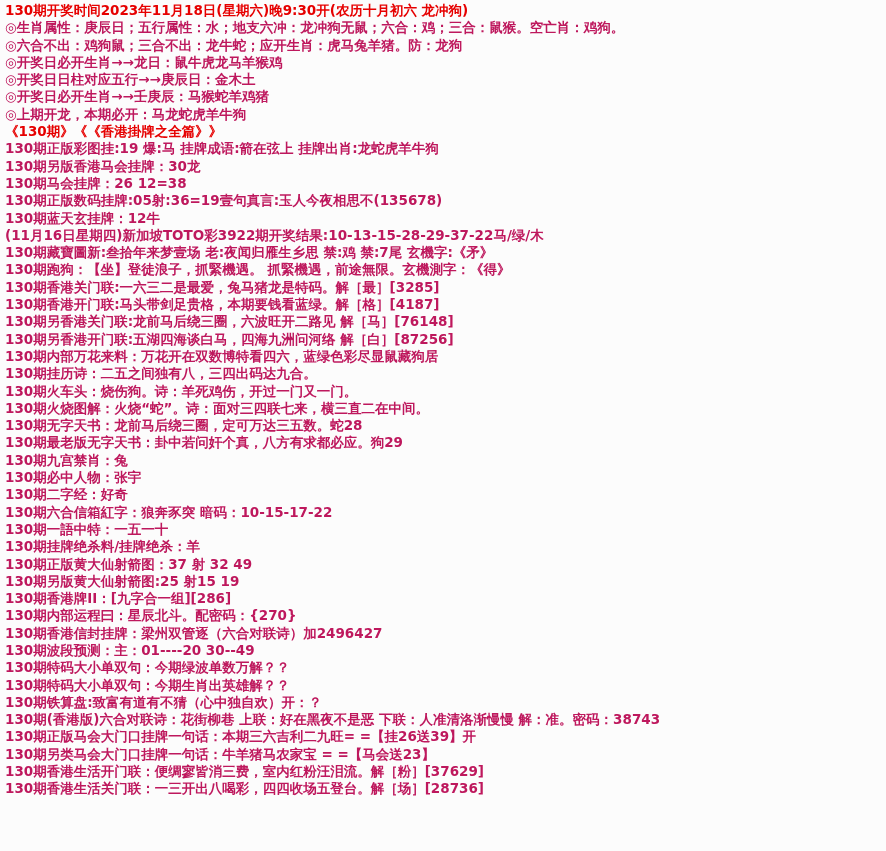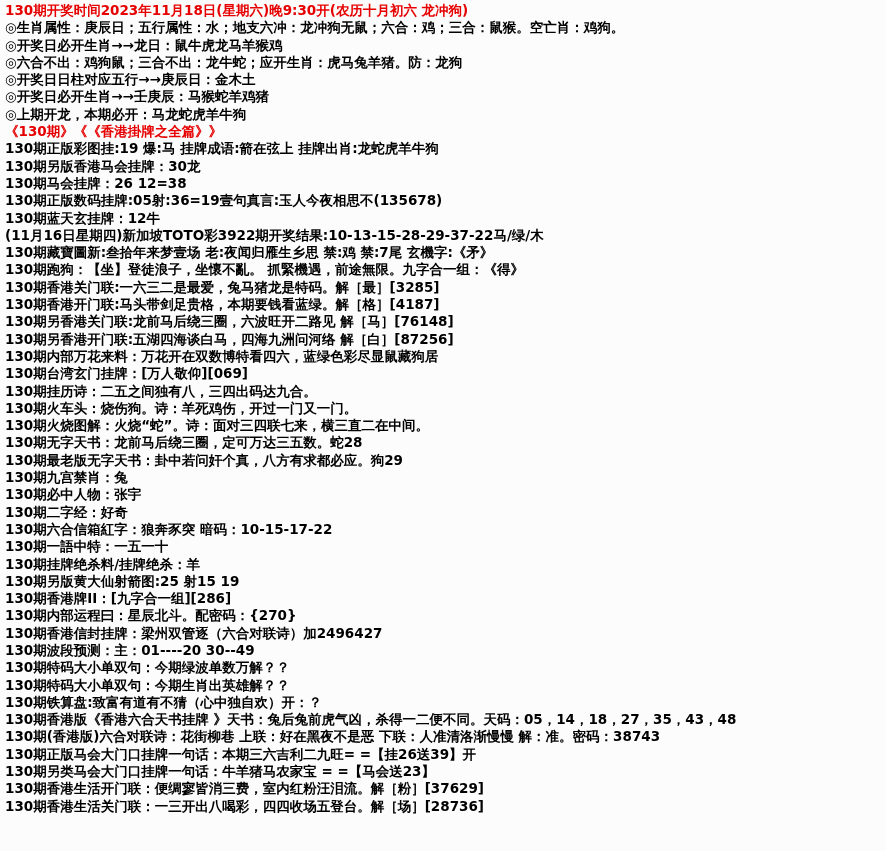"◎生肖属性：庚辰日；五行属性：水；地支六冲：龙冲狗无鼠；六合：鸡；三合：鼠猴。空" .ln { color: #000000 -> #be185d }
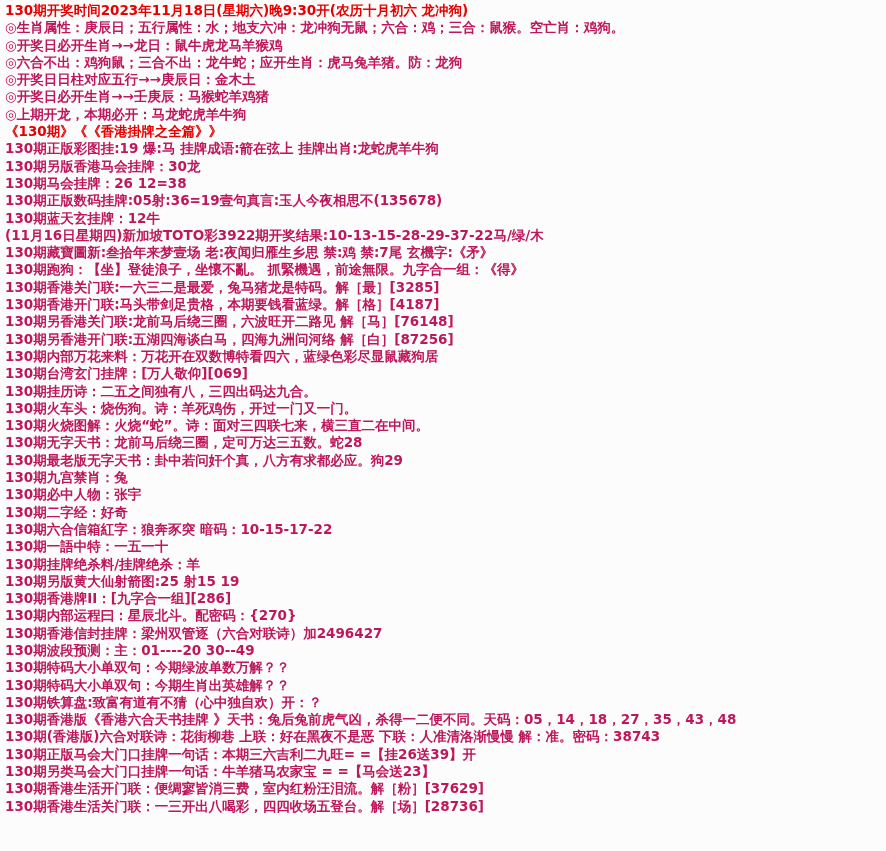"◎开奖日必开生肖→→龙日：鼠牛虎龙马羊猴鸡" div.ln { order: before "◎六合不出：鸡狗鼠；三合不出：龙牛蛇；应开生肖：虎马兔羊猪。防：龙狗" -> after "◎六合不出：鸡狗鼠；三合不出：龙牛蛇；应开生肖：虎马兔羊猪。防：龙狗" }
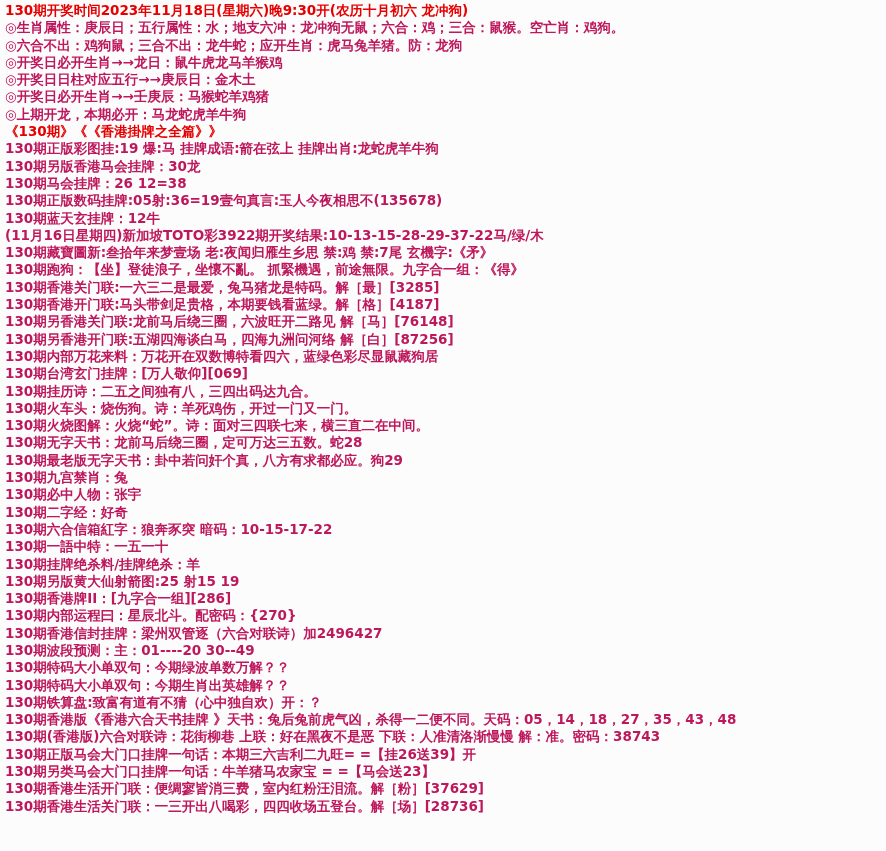"130期跑狗：【坐】登徒浪子，坐懷不亂。 抓緊機遇，前途無限。九字合一组：《得》" div.ln { text: 坐懷不亂。 抓緊機遇，前途無限。九字合一组 -> 抓緊機遇。 抓緊機遇，前途無限。玄機測字 }
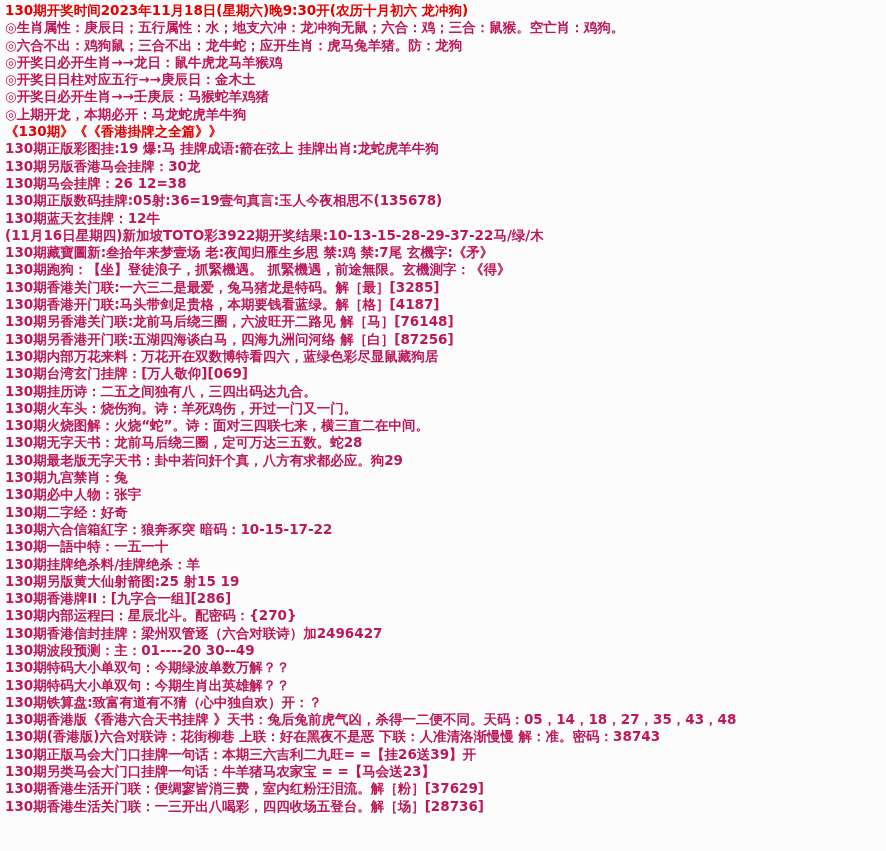"130期台湾玄门挂牌：[万人敬仰][069]" div.ln { html: <div>130期台湾玄门挂牌：[万人敬仰][069]</div> -> none }
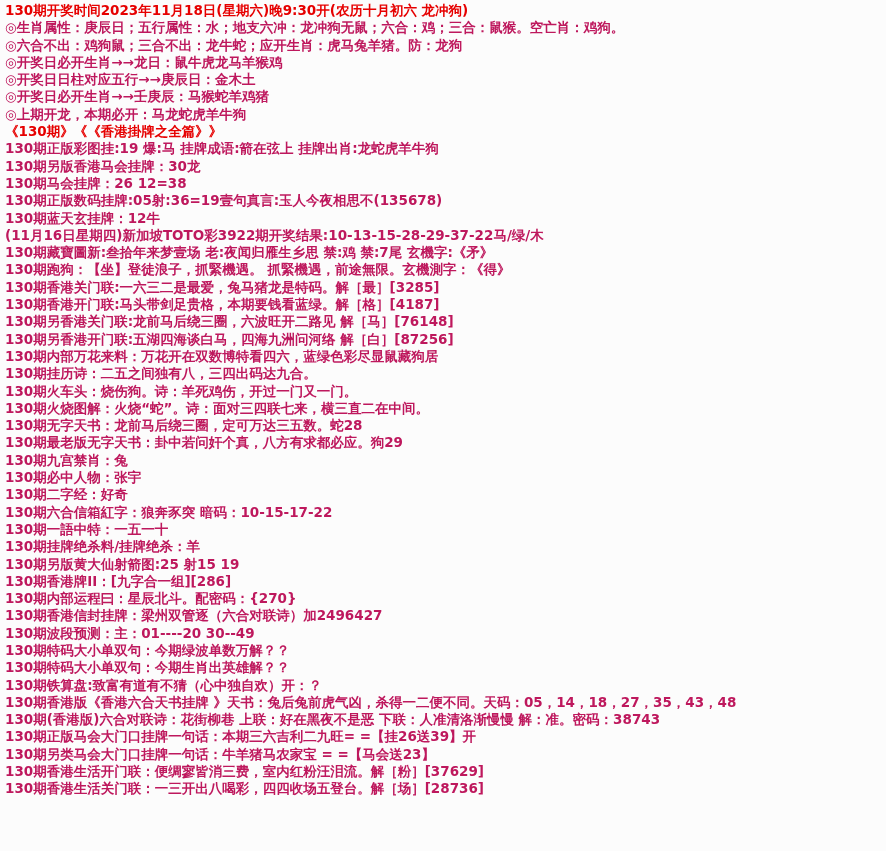"130期正版黄大仙射箭图：37 射 32 49" div.ln { html: none -> <div>130期正版黄大仙射箭图：37 射 32 49</div> }
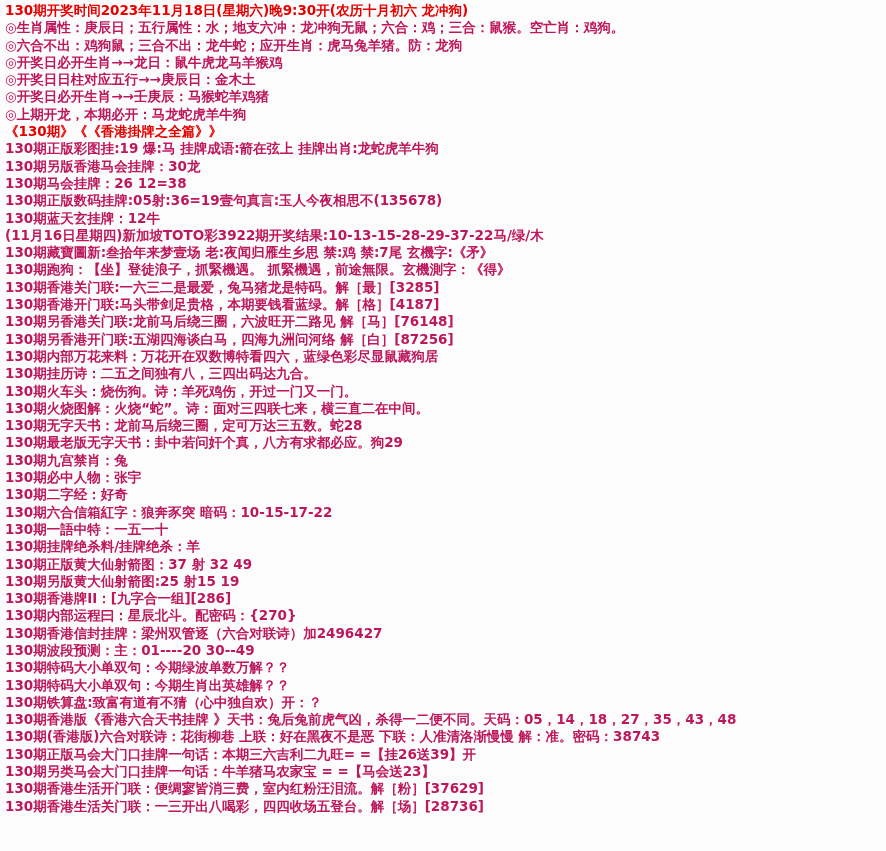"130期香港版《香港六合天书挂牌" div.ln { html: <div>130期香港版《香港六合天书挂牌 》天书：兔后兔前虎气凶，杀得一二便不同。天码：05，14，18，27，35，43，48</div> -> none }
